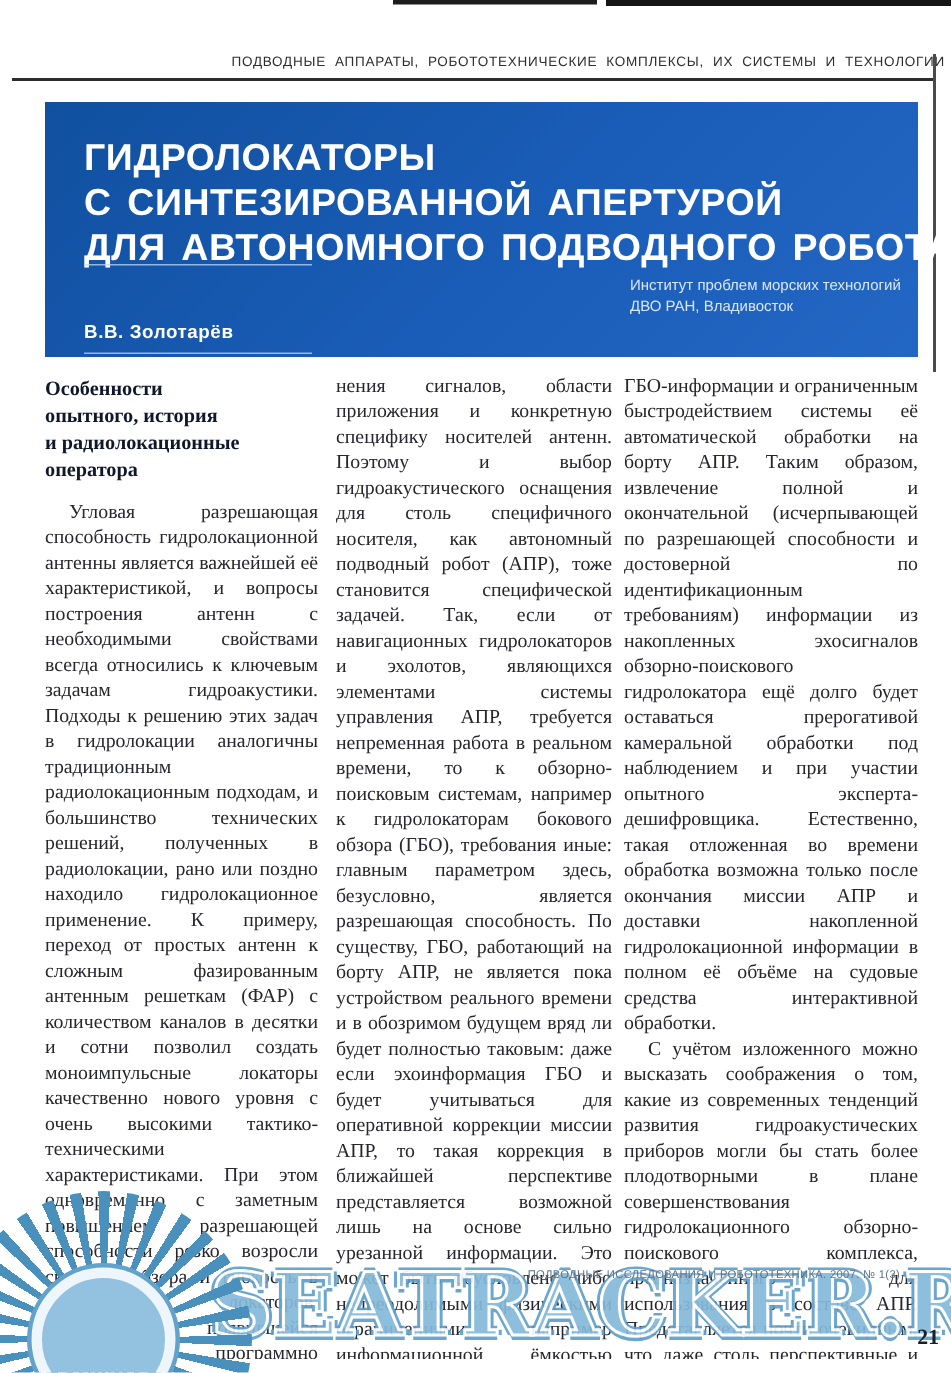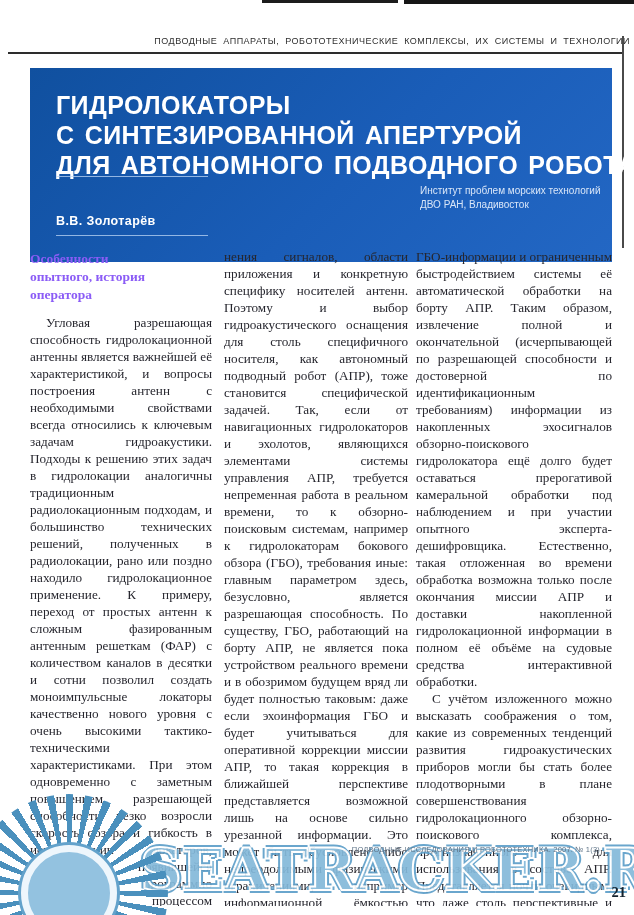"ГИДРОЛОКАТОРЫ" .title-block { height: 194px -> 170px }
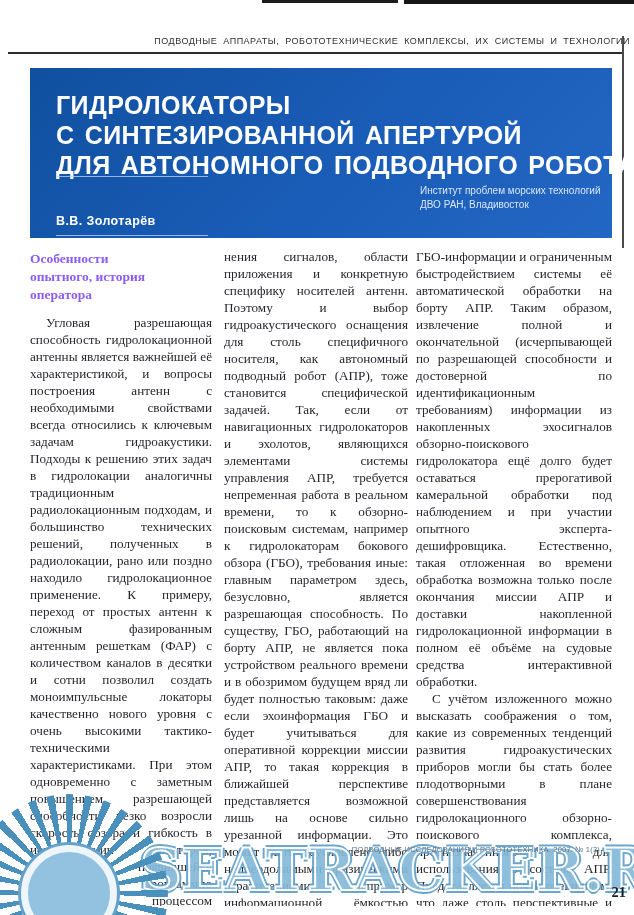"Особенности" div.sec-heading { color: #8b5cf6 -> #0f172a }
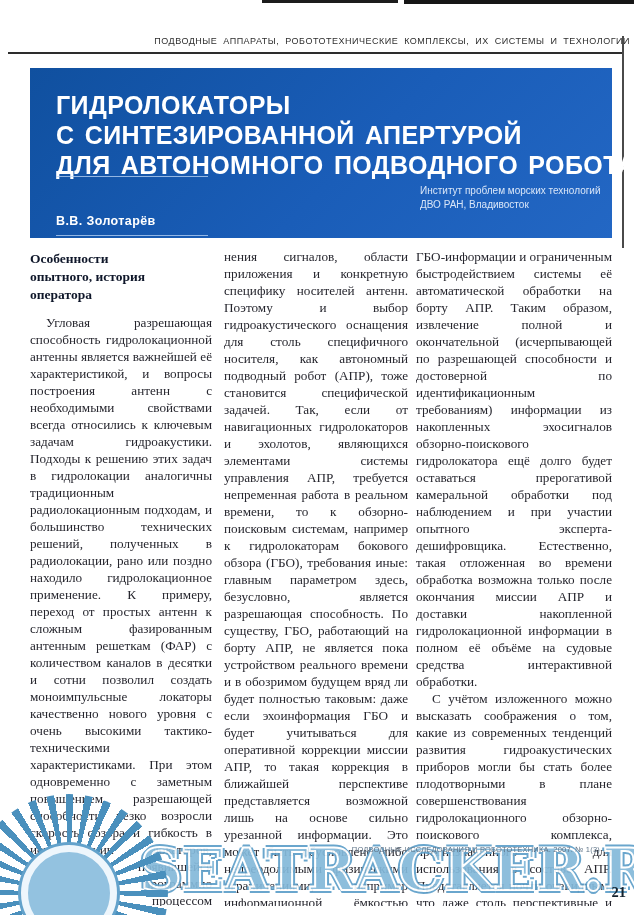"и радиолокационные" div { html: none -> <div>и радиолокационные</div> }
